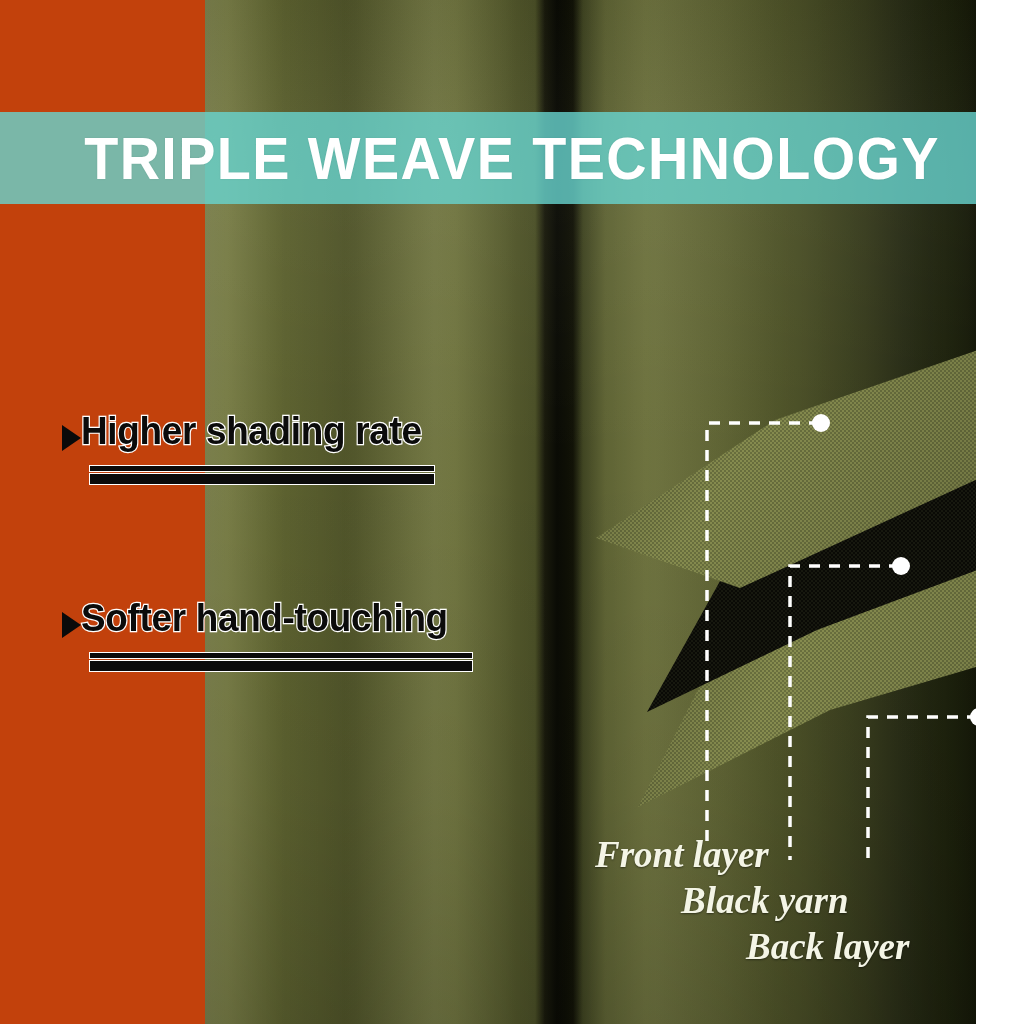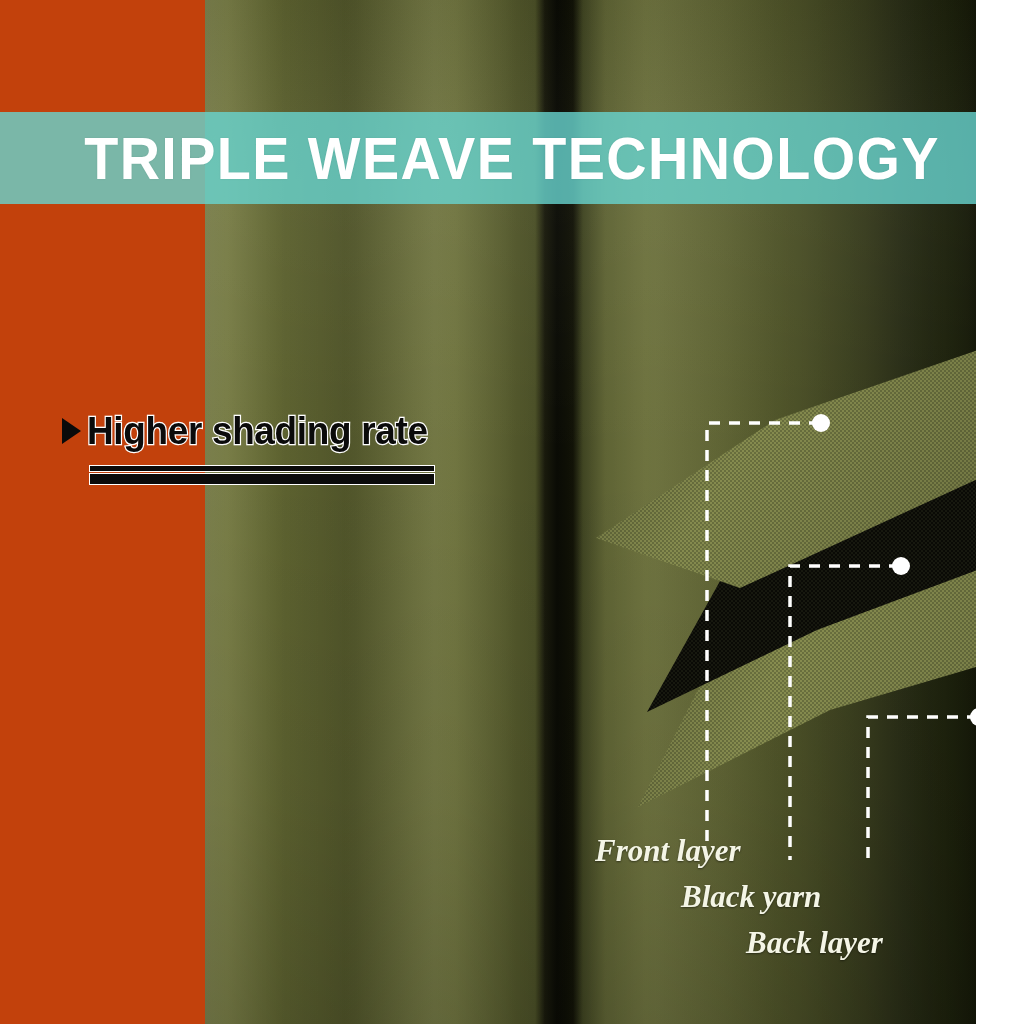"Higher shading rate" .feature-row { align-items: center -> flex-end; gap: 6px -> 0 }
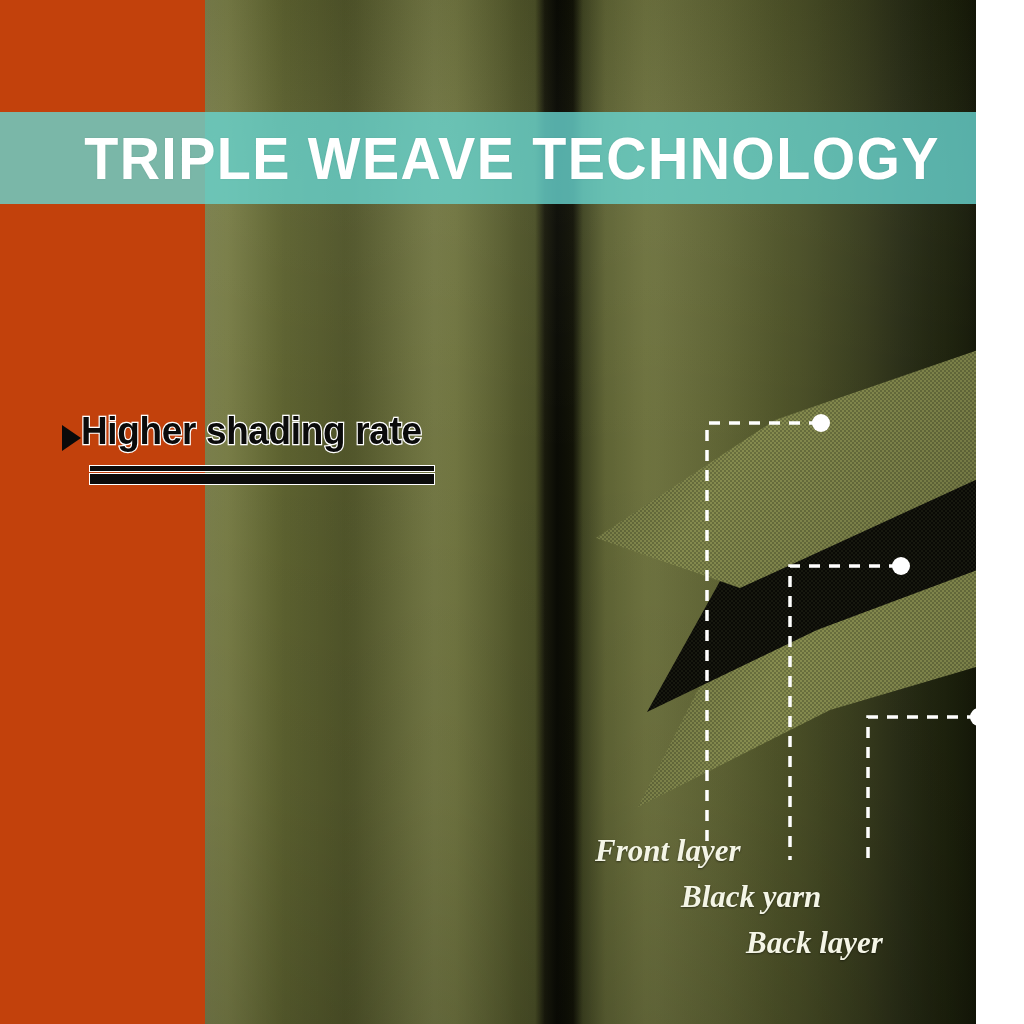"Softer hand-touching" div.feature { html: none -> <div> <div> <span></span> <span>Softer hand-touching</span> </div> <div> <div></div> <div></div> </div> </div> }
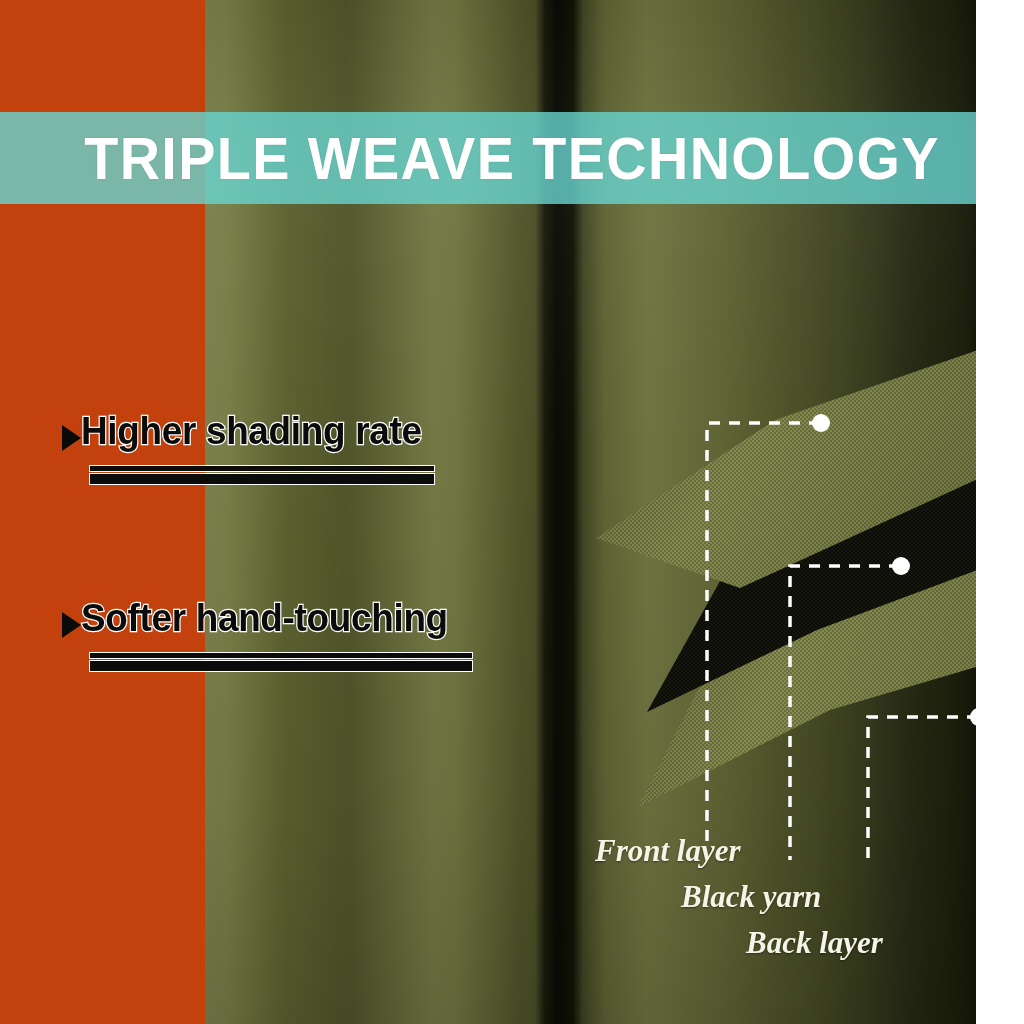"Front layer" .callout-label { font-size: 31px -> 37px }
